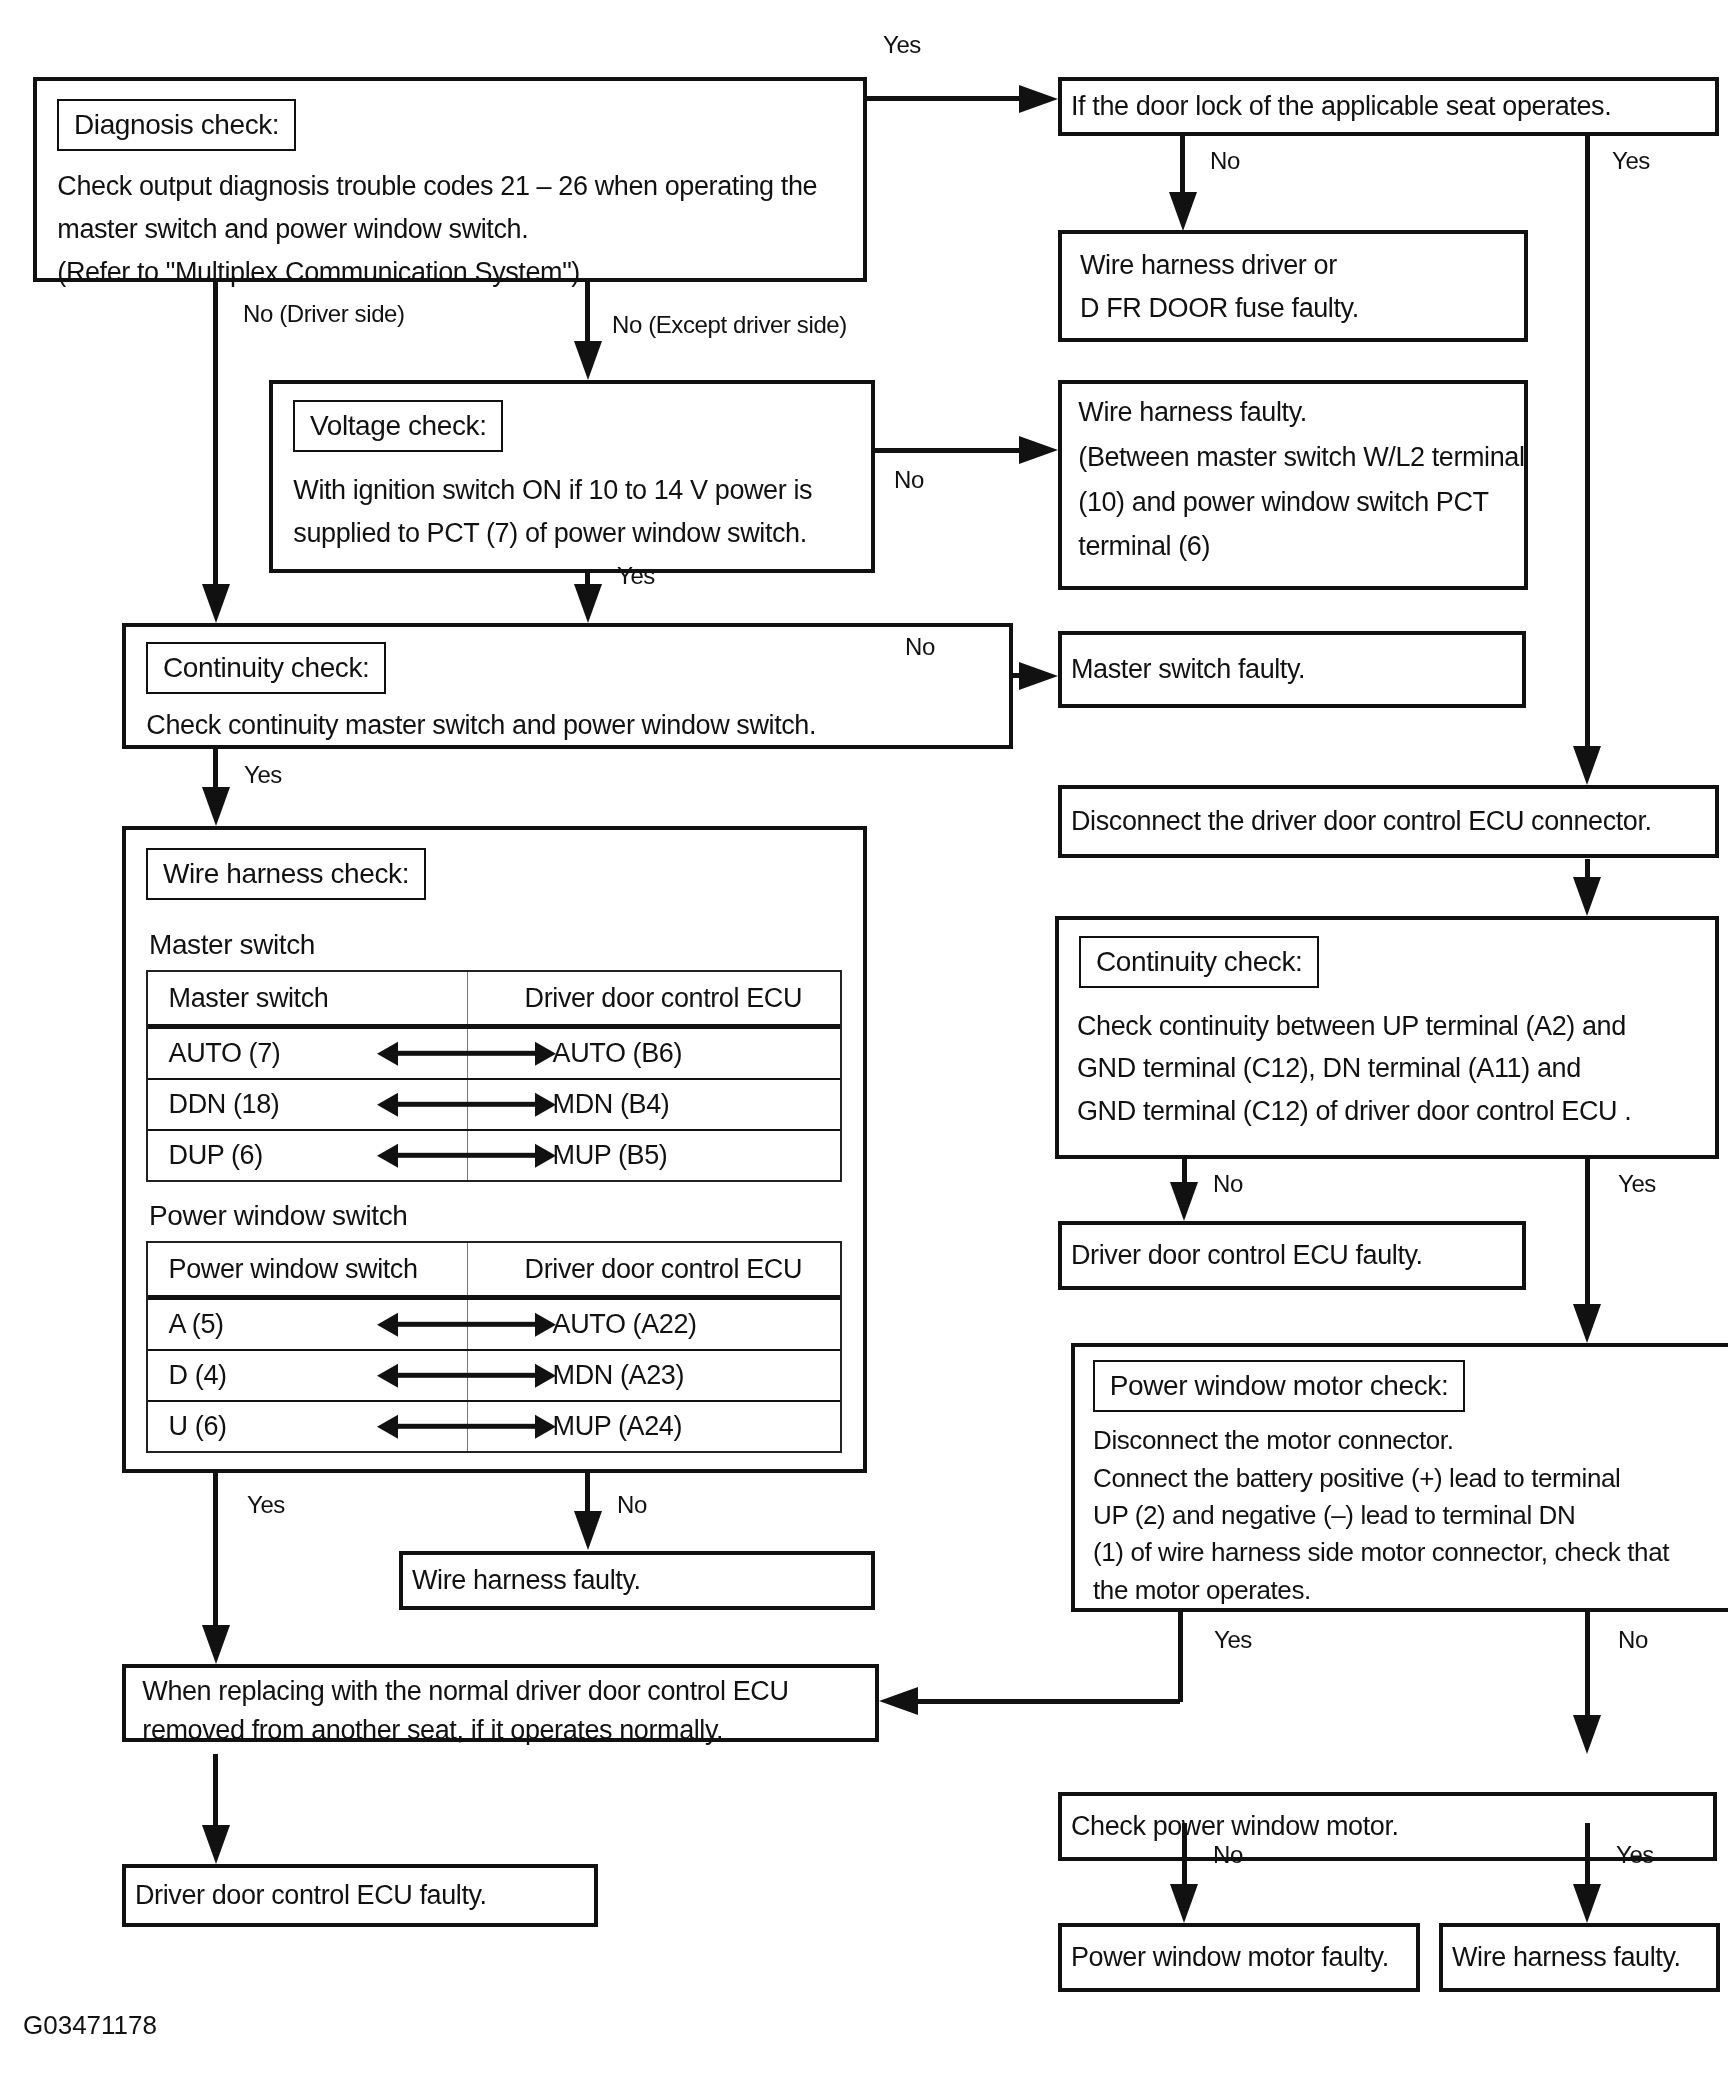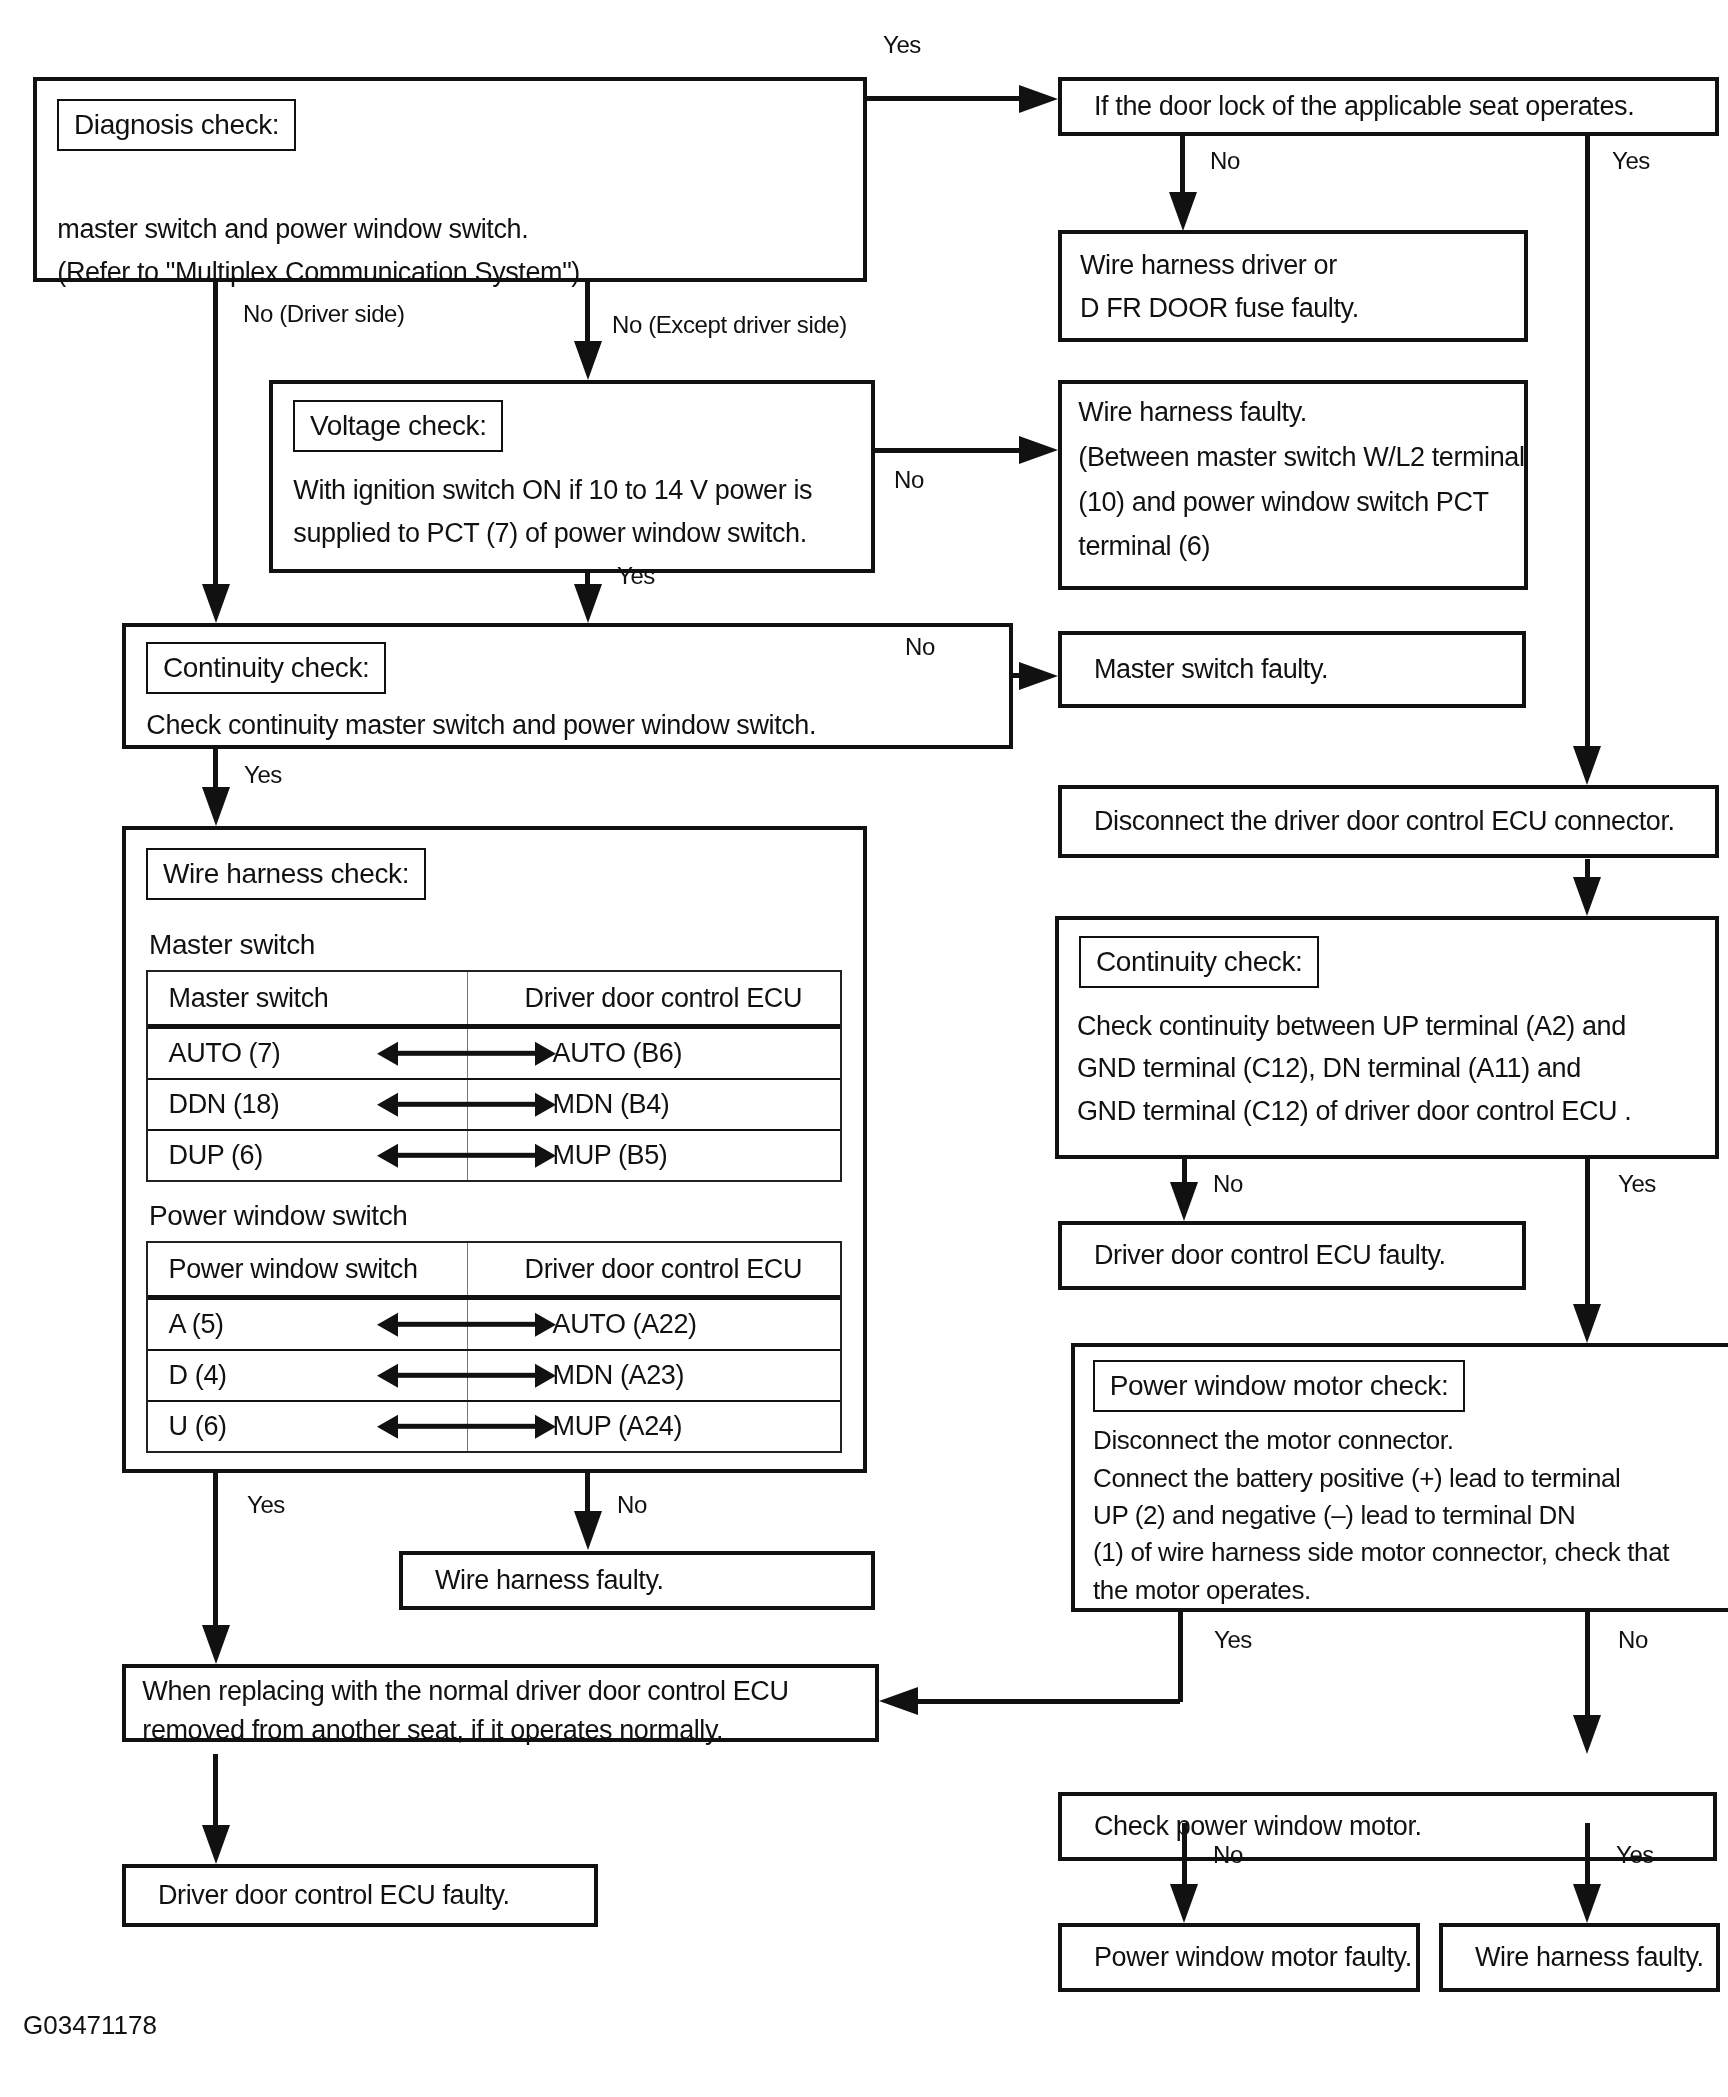"If the door lock of" .center-text { padding-left: 32px -> 9px }
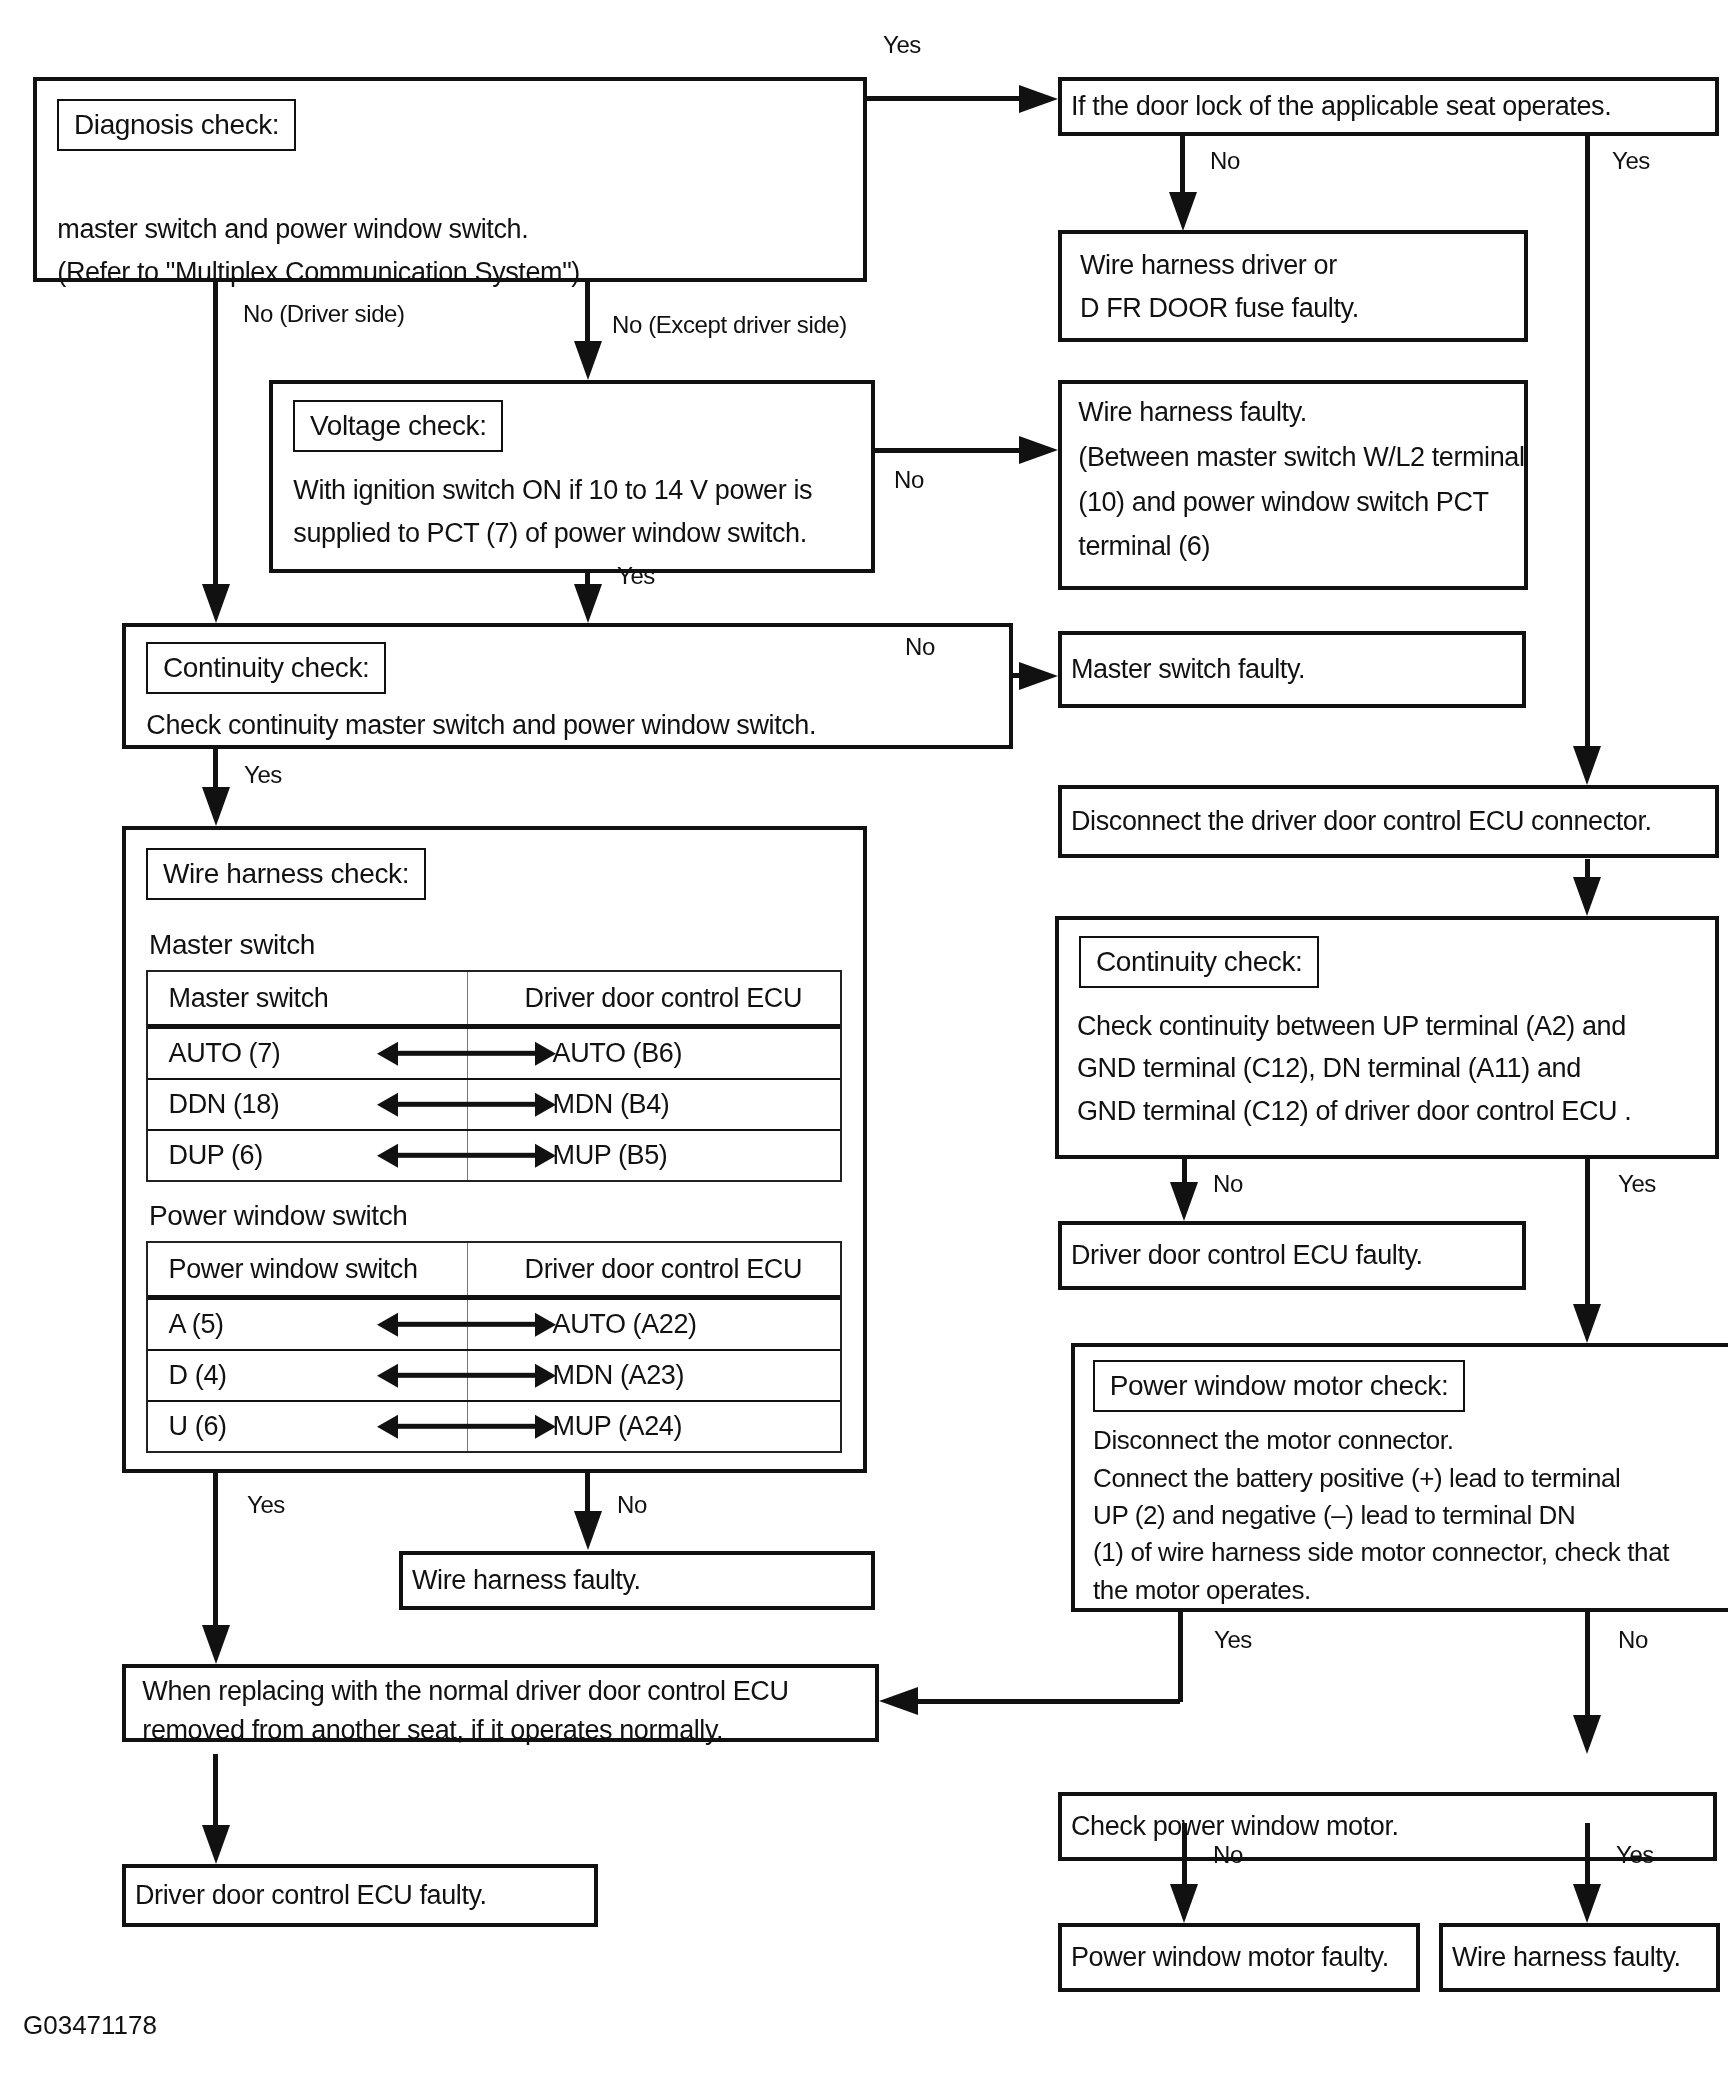"Check output diagnosis trouble codes" div.tline { html: none -> <div>Check output diagnosis trouble codes 21 – 26 when operating the</div> }
